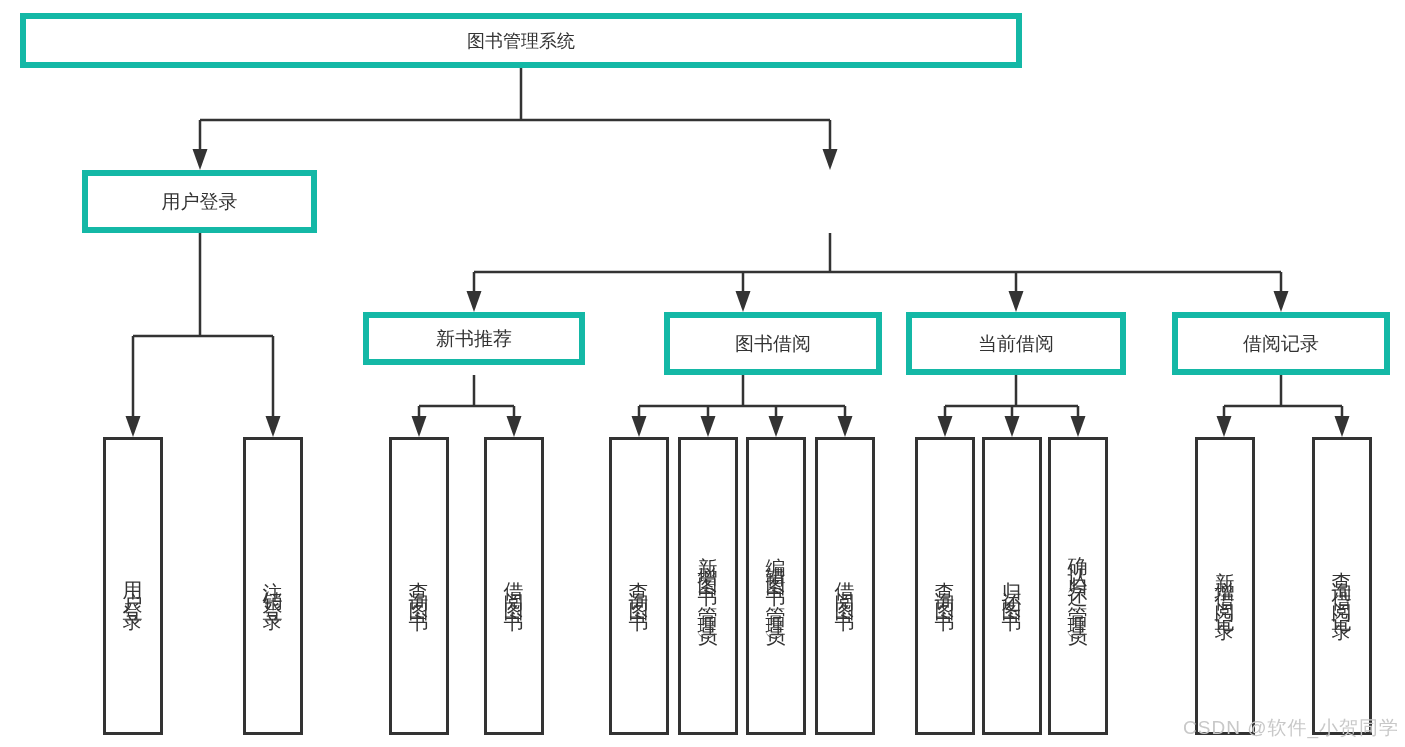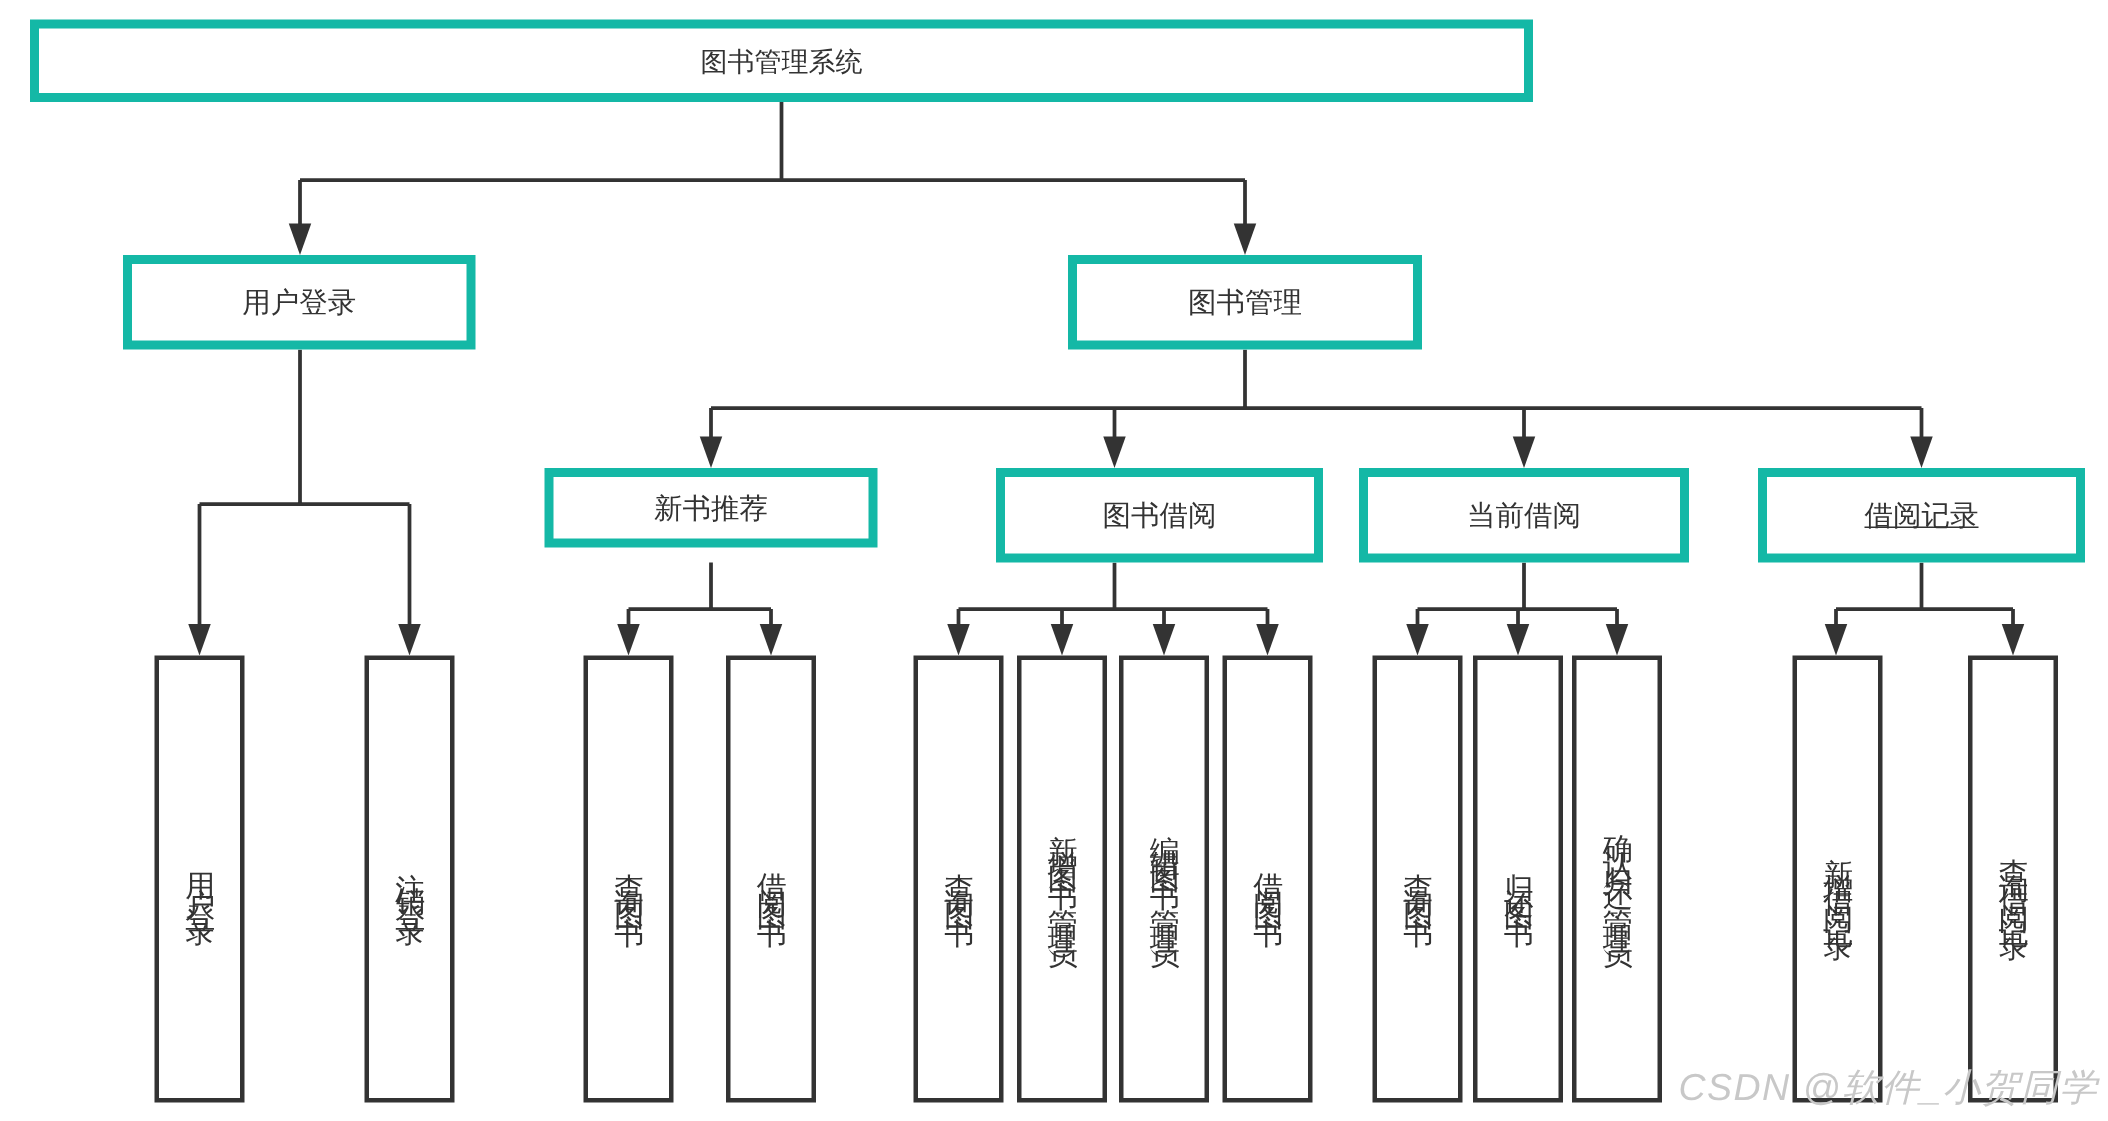"图书管理" div.box { html: <div> <span>图书管理</span> </div> -> none }
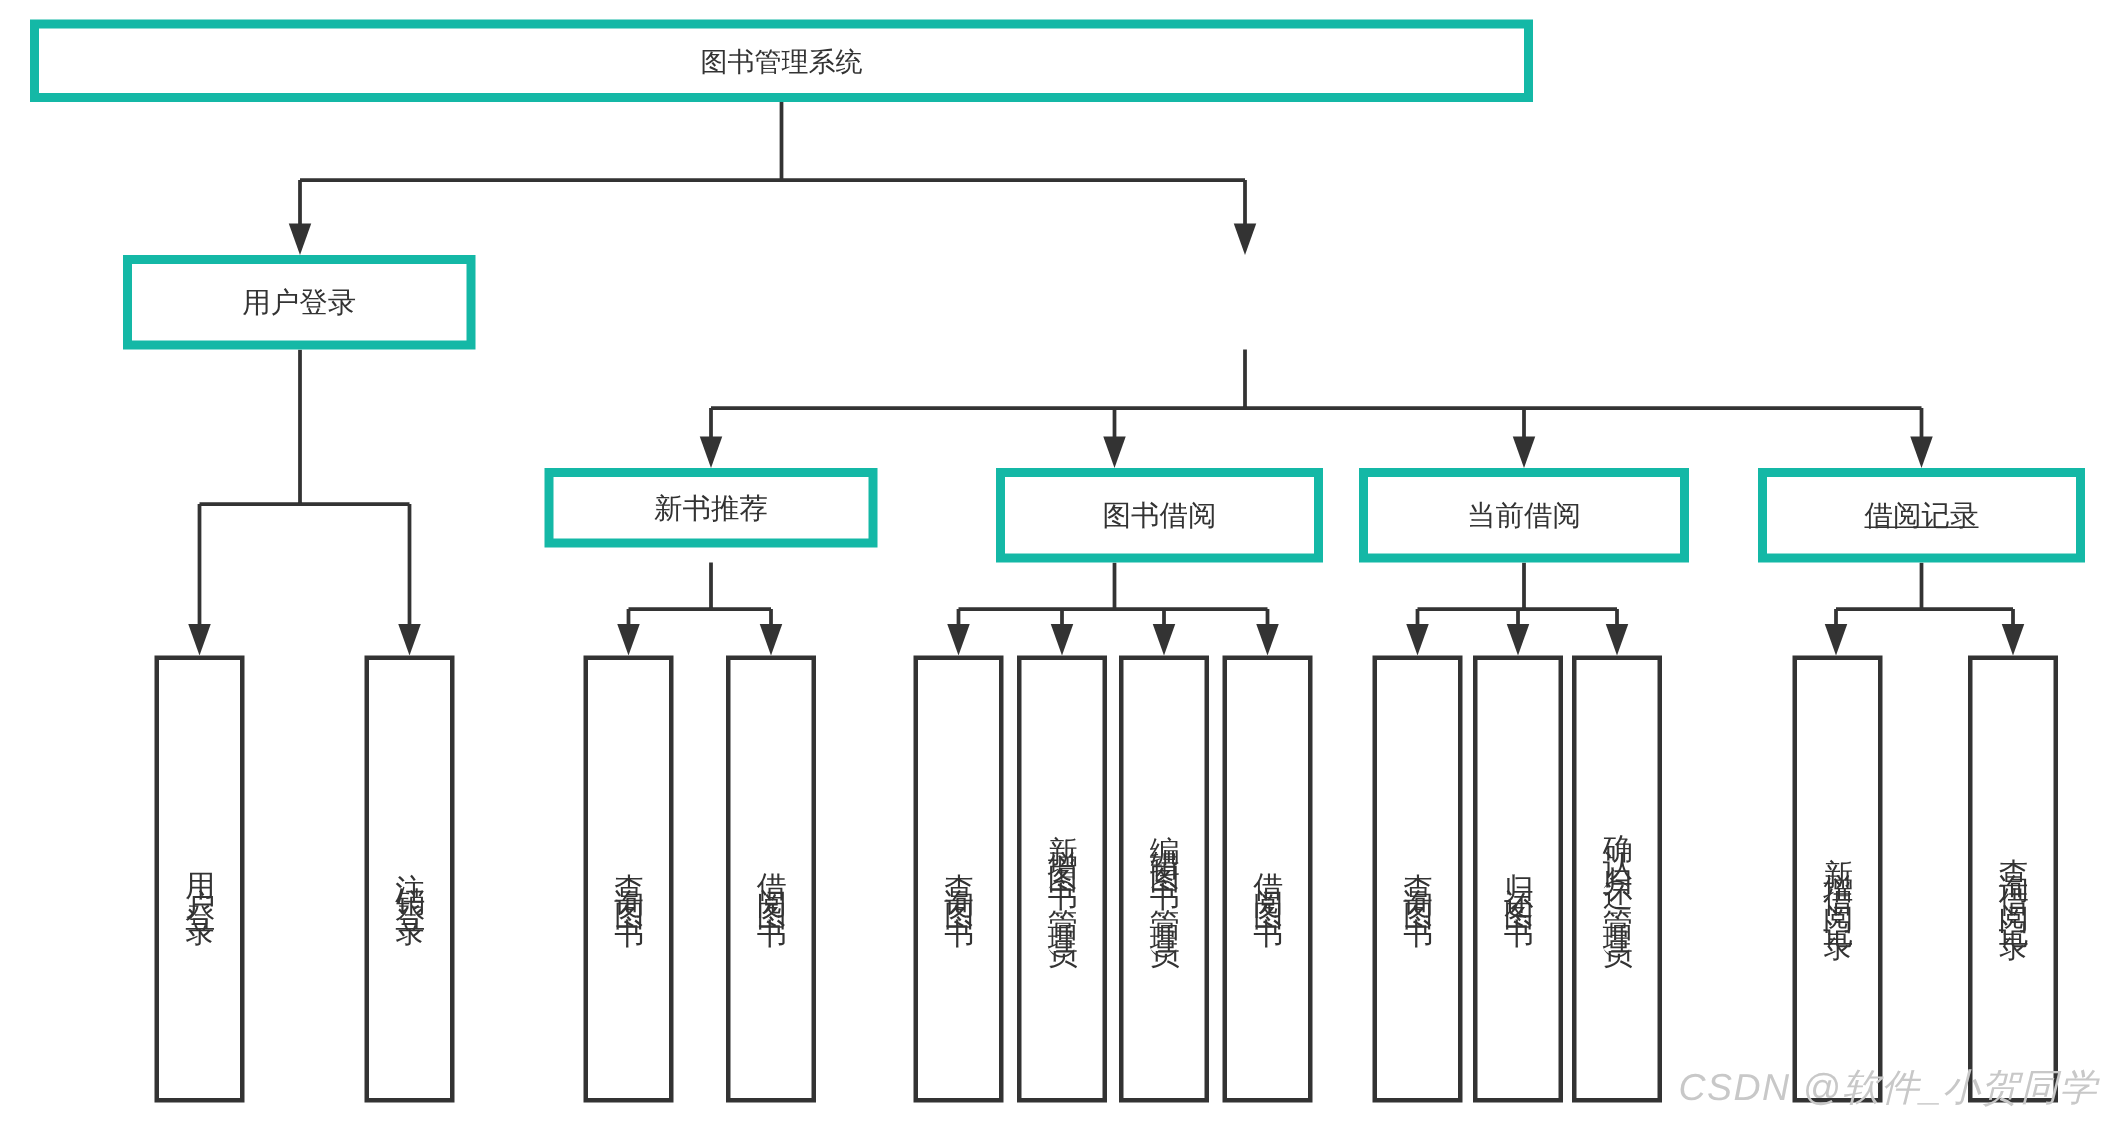"借阅记录" div.box { text-decoration: underline -> none }
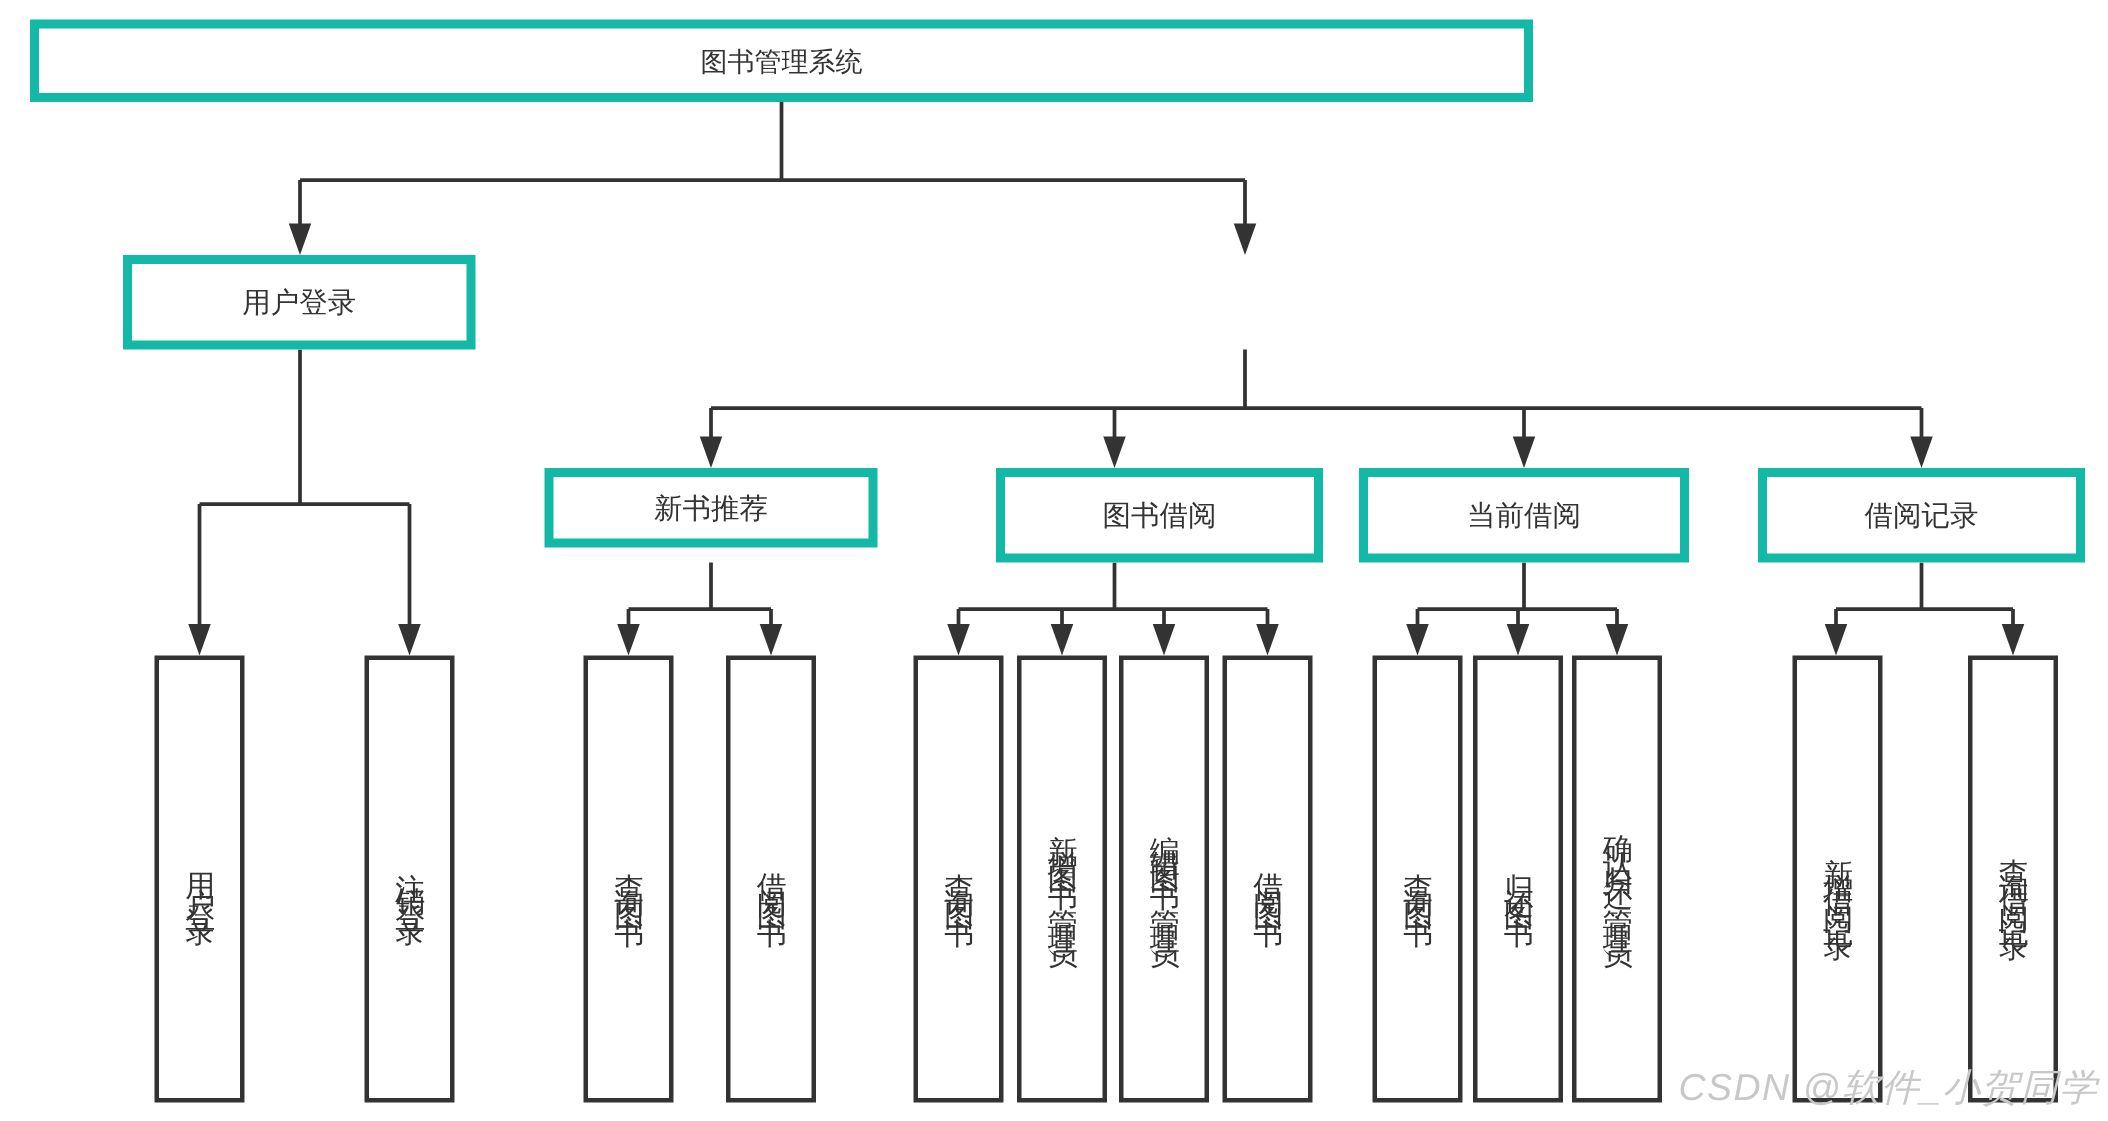"CSDN @软件_小贺同学" .watermark { font-size: 25px -> 19px; font-style: italic -> none }
